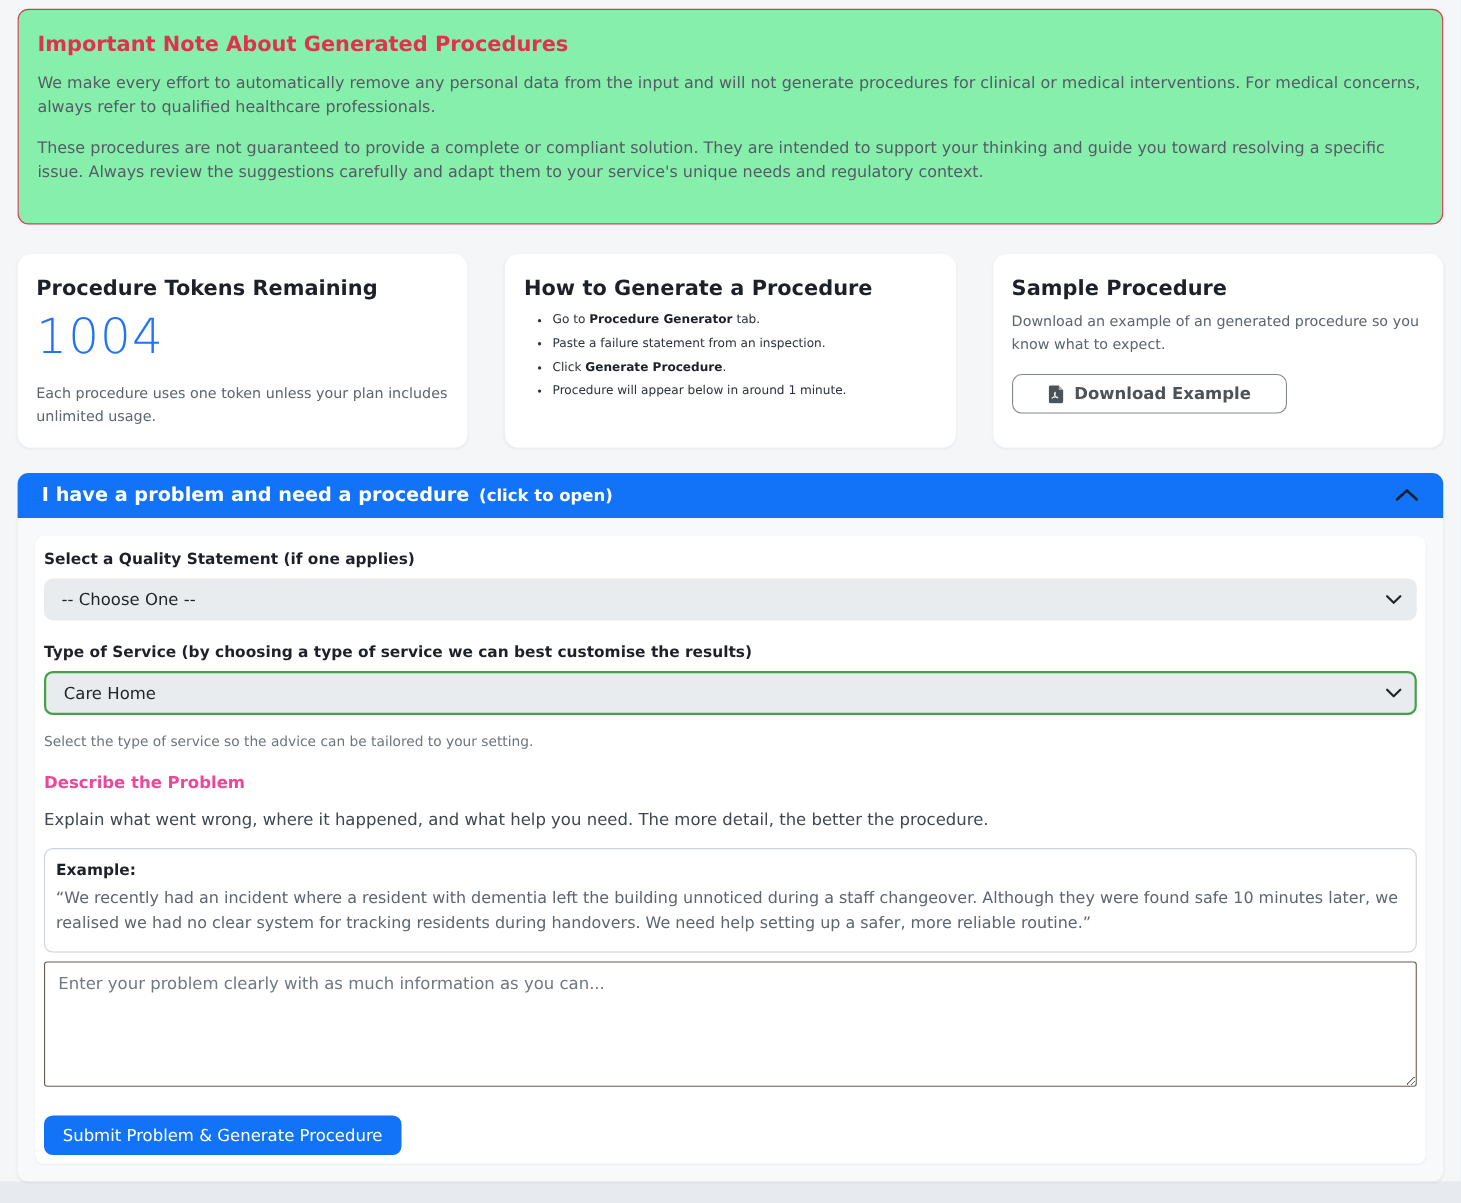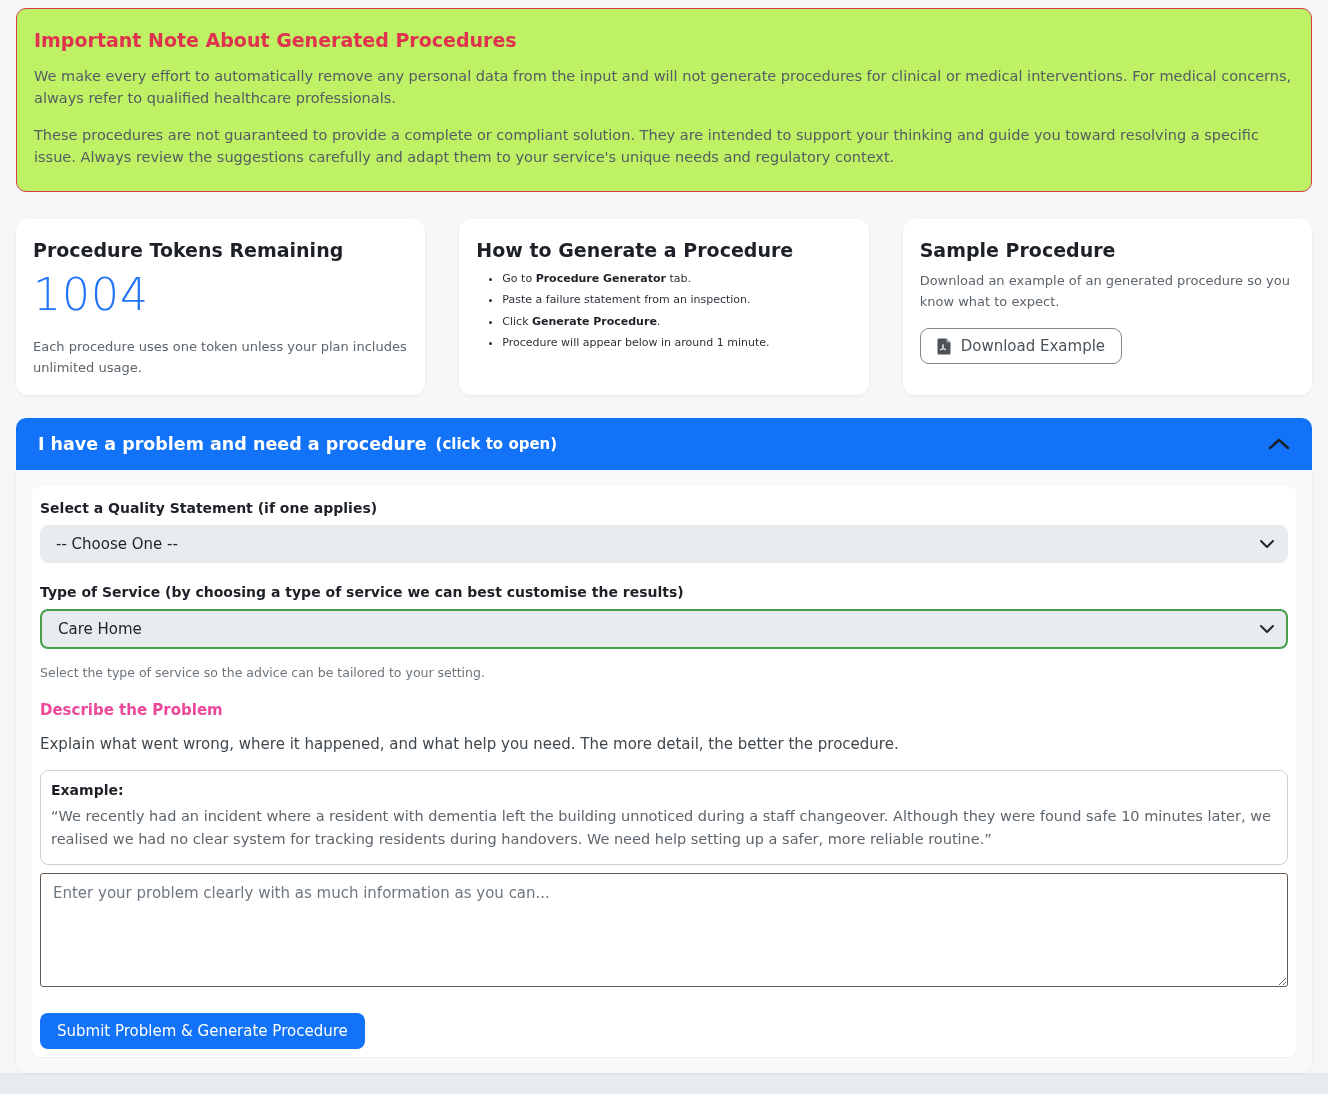"Important Note About Generated" .alert { background: #bef264 -> #86efac; padding: 14px 17px 20px 17px -> 14px 17px 32px 17px }
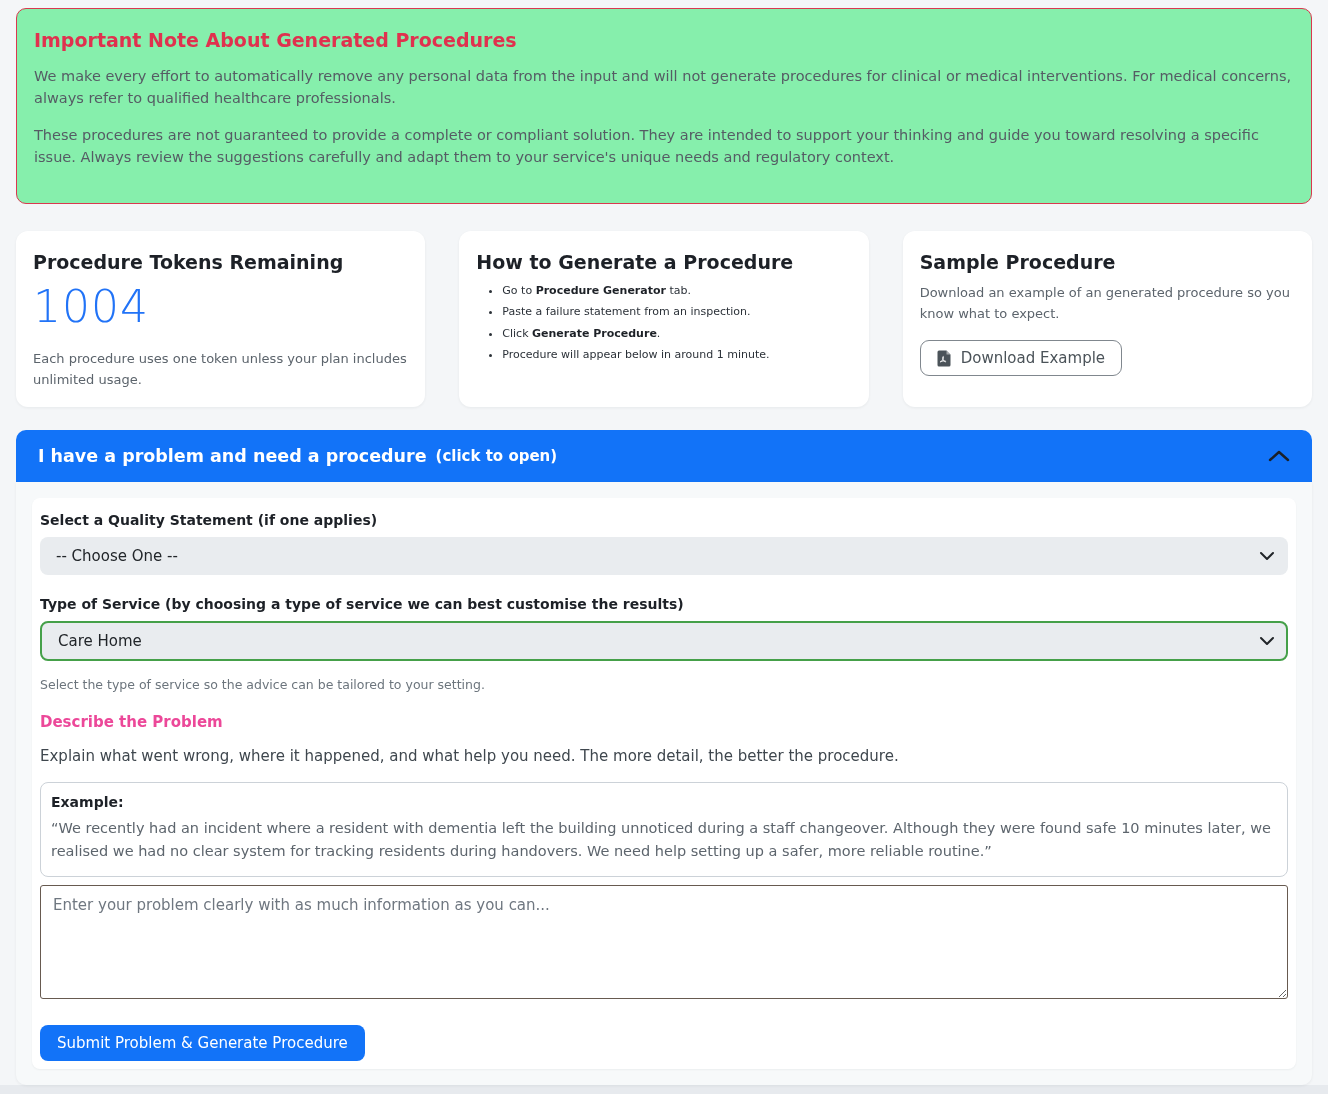"Download Example" .outline-btn { font-weight: none -> bold; padding: 8px 16px -> 8px 32px }
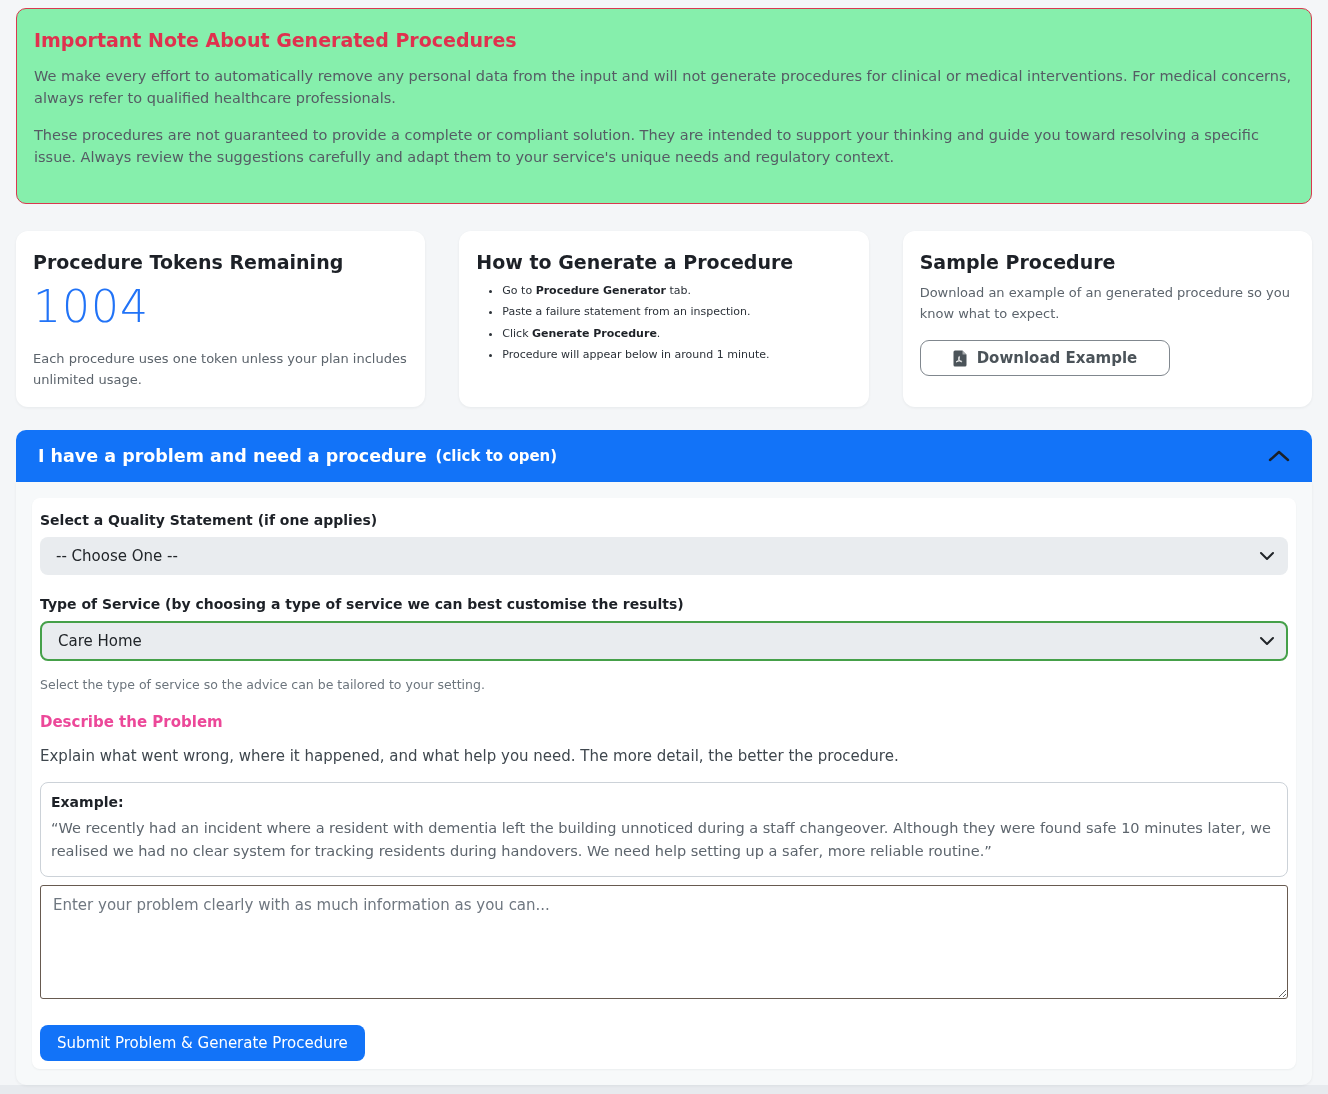"I have a problem and" .acc-header { height: 52px -> 41px }
